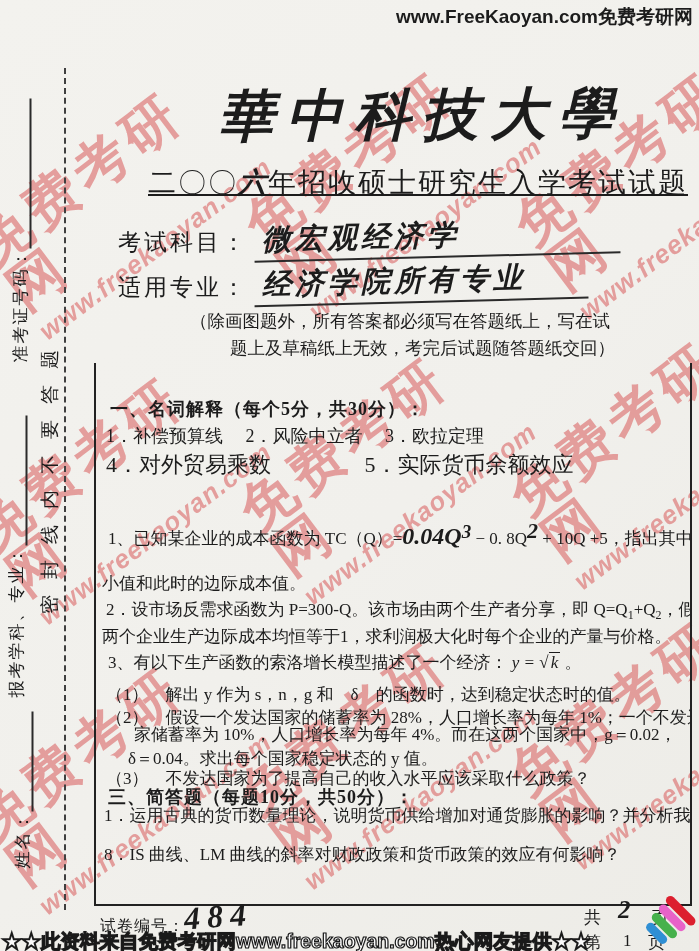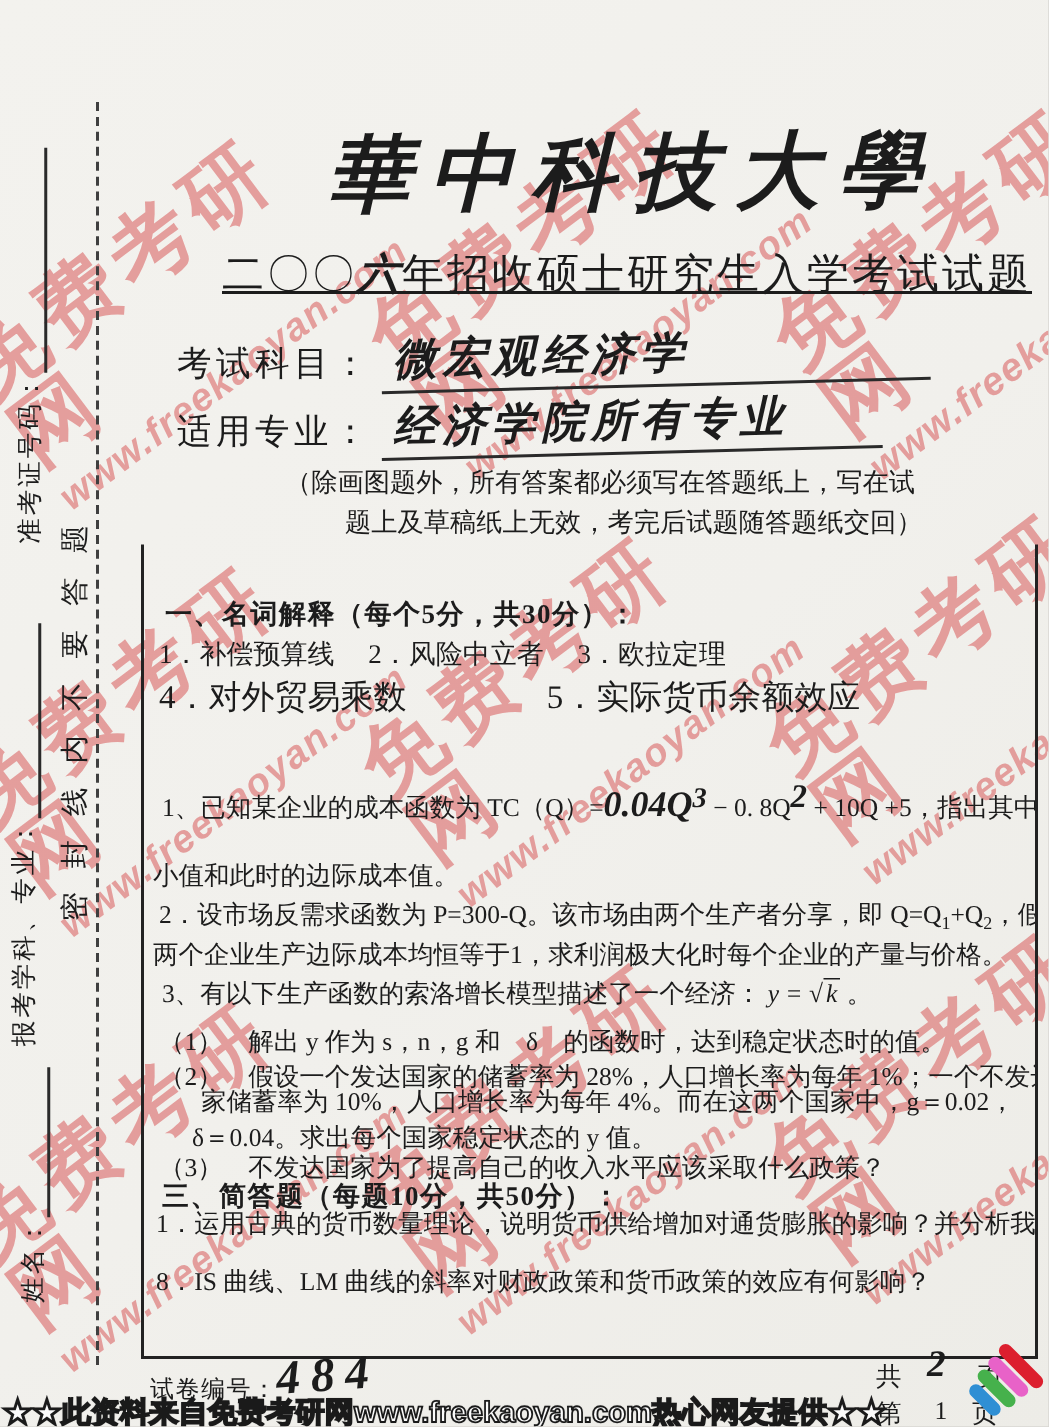"www.FreeKaoyan.com免费考研网" div.site-header { html: none -> <div>www.FreeKaoyan.com免费考研网</div> }
